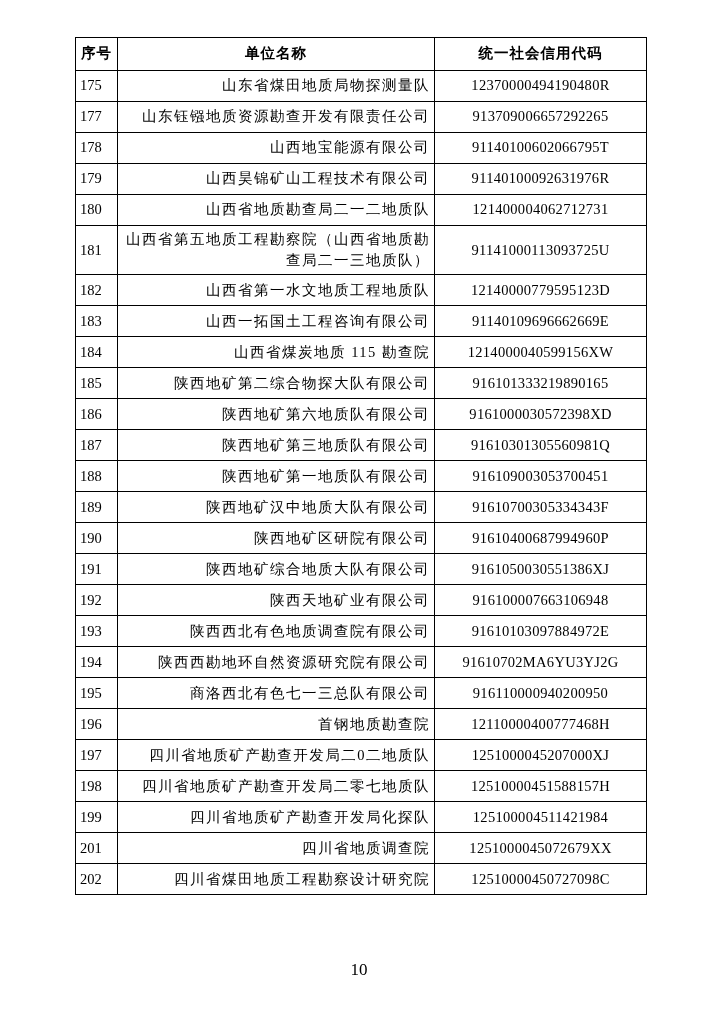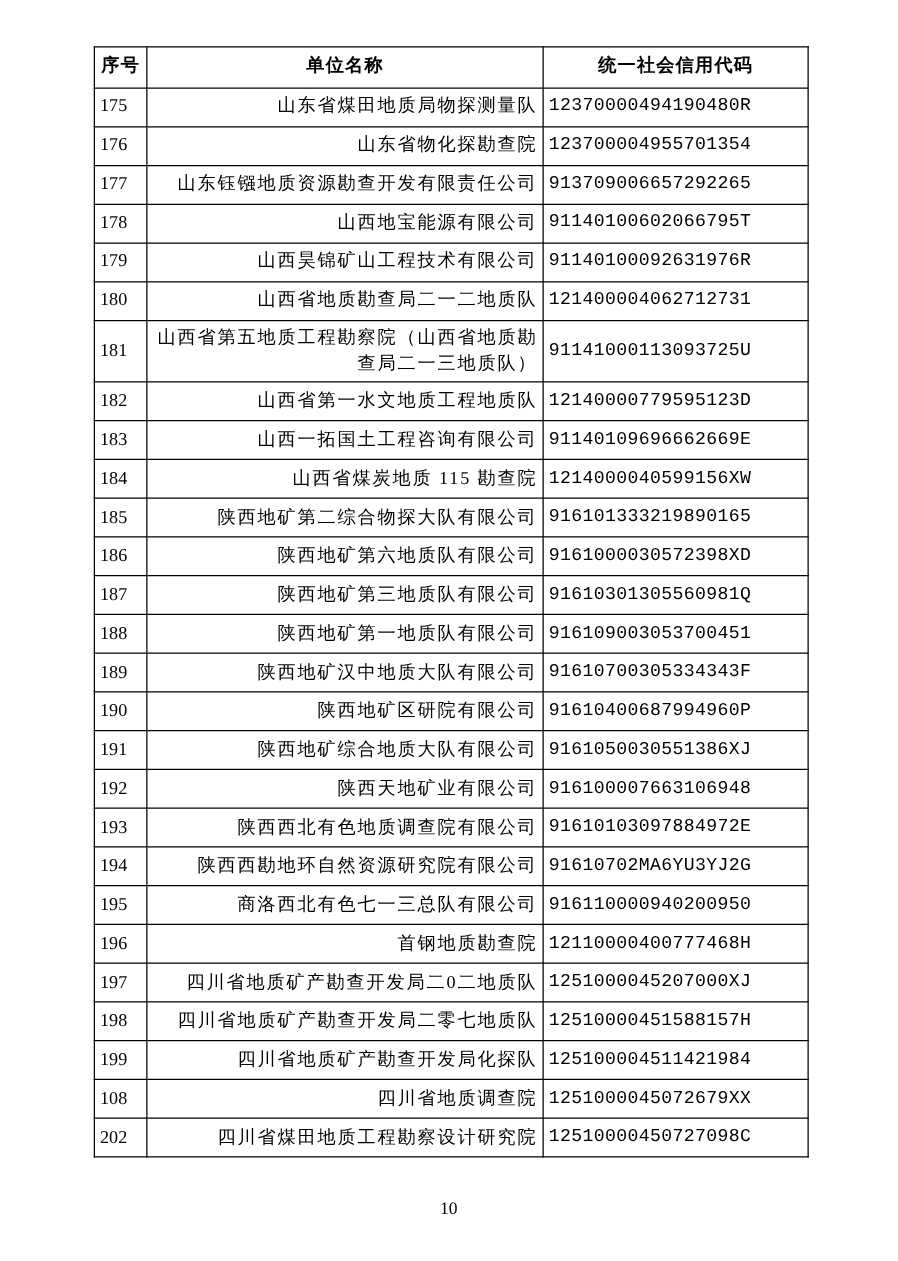"12370000494190480R" td.cell-code { font-family: Liberation Mono, monospace -> Liberation Serif, serif; text-align: left -> center }
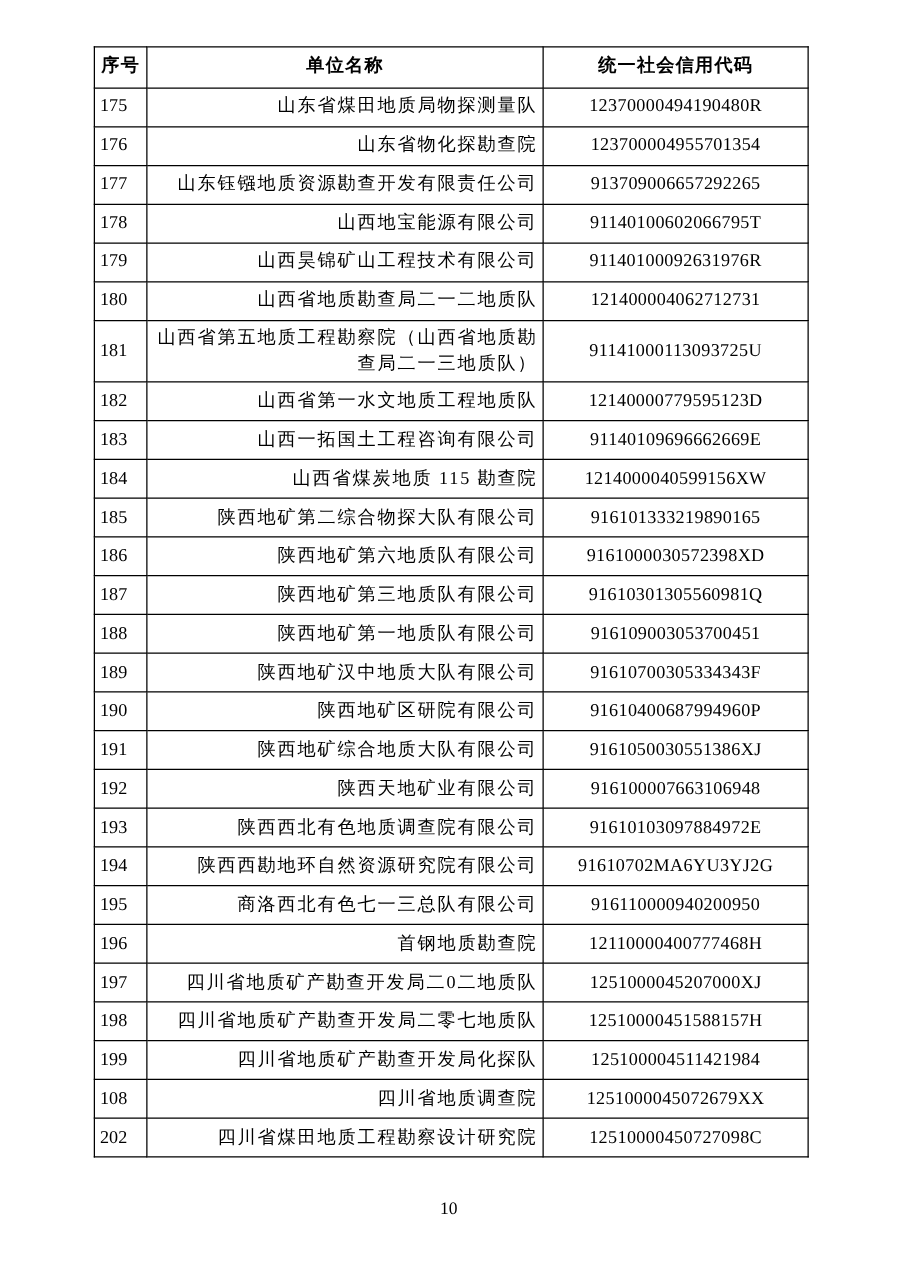"176" tr { html: <tr> <td>176</td> <td>山东省物化探勘查院</td> <td>123700004955701354</td> </tr> -> none }
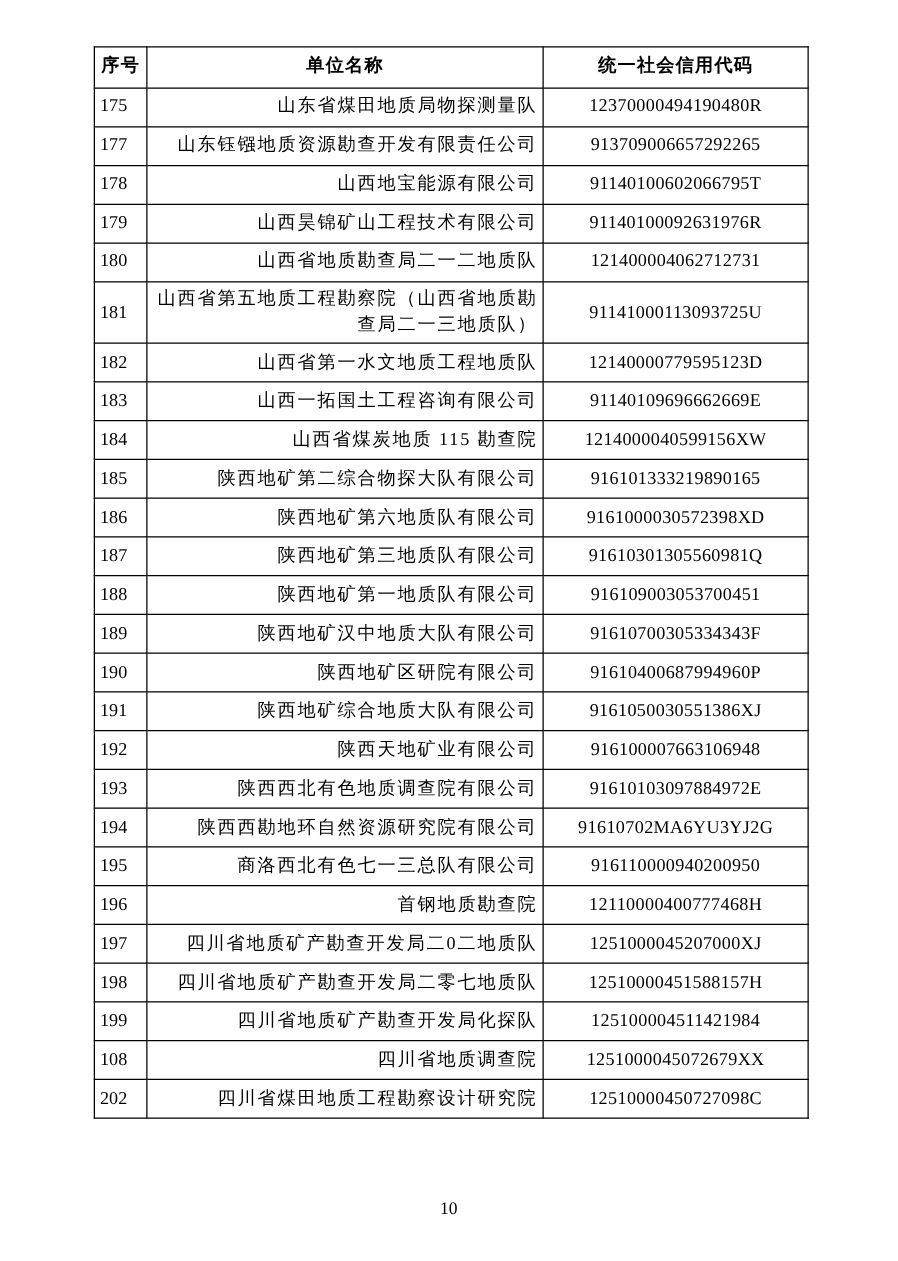"108" td.cell-no { text: 108 -> 201 }
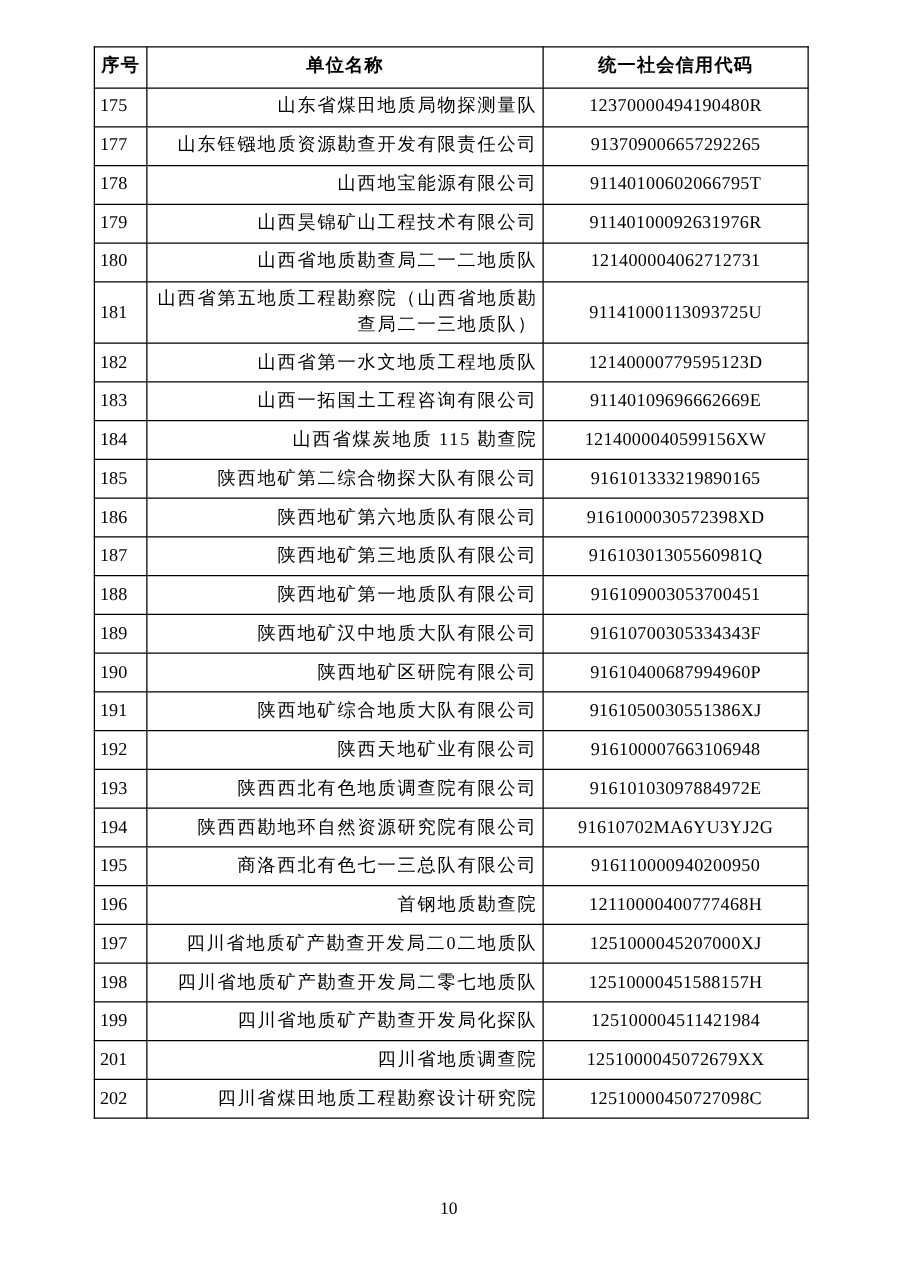"10" .page-number { font-size: 14px -> 17px }
